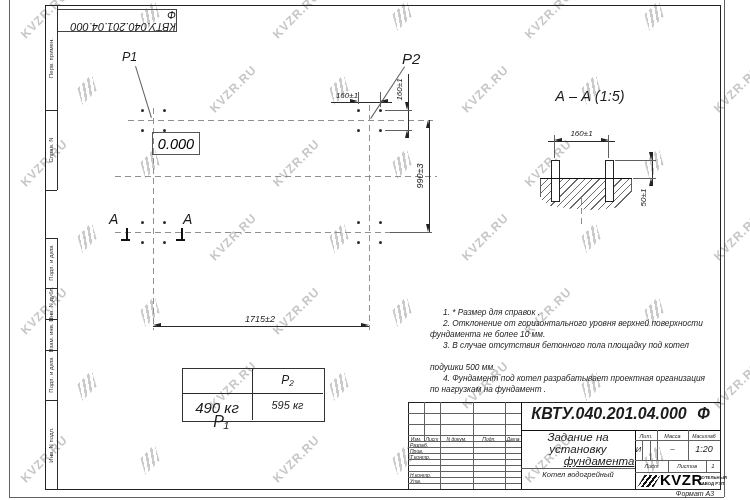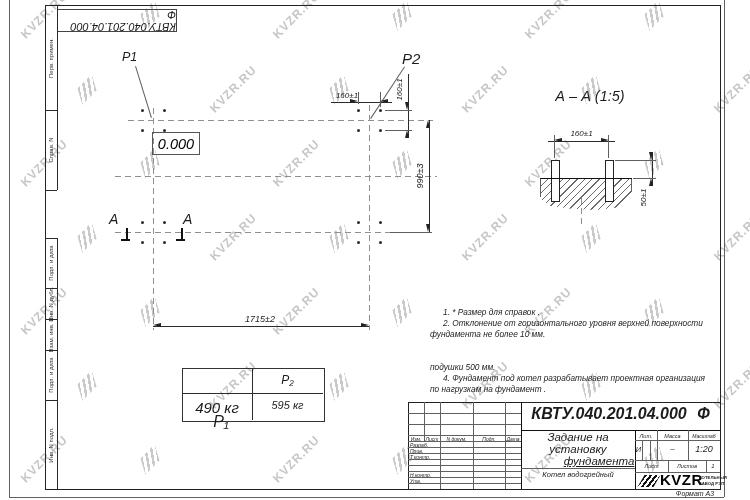"3. В случае отсутствия бетонного" div.txt { html: none -> <div>3. В случае отсутствия бетонного пола площадку под котел</div> }
